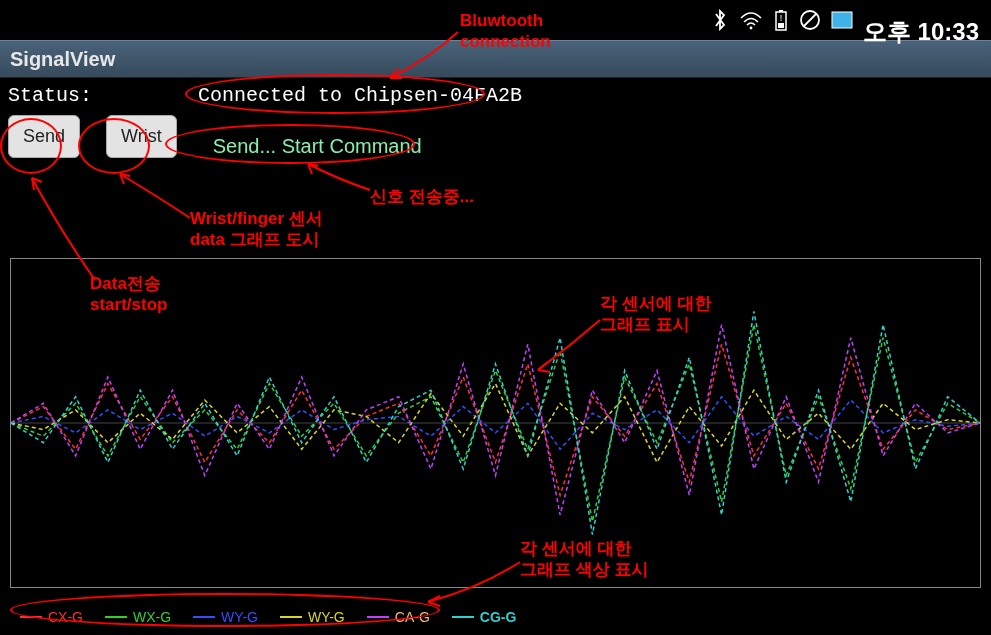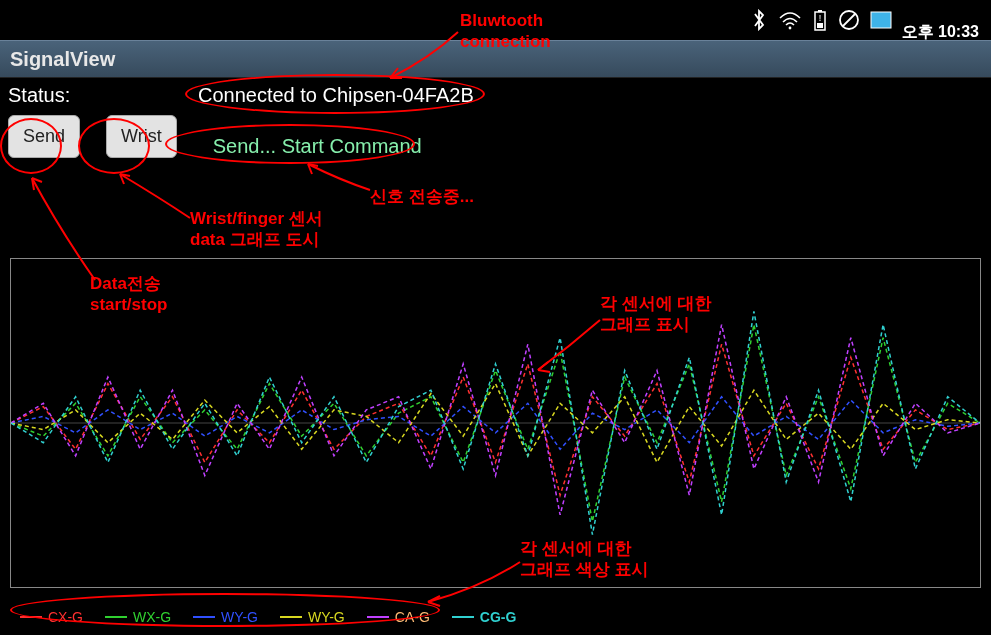"오후 10:33" .statusbar .time { font-size: 16px -> 24px }
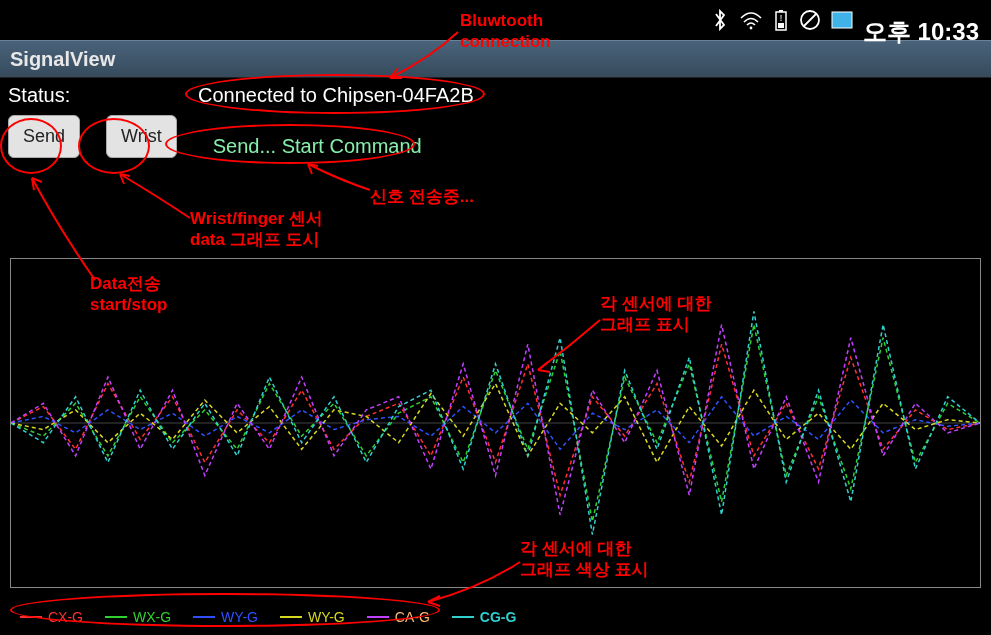"Status:" .status-row { font-family: none -> Liberation Mono, monospace }
